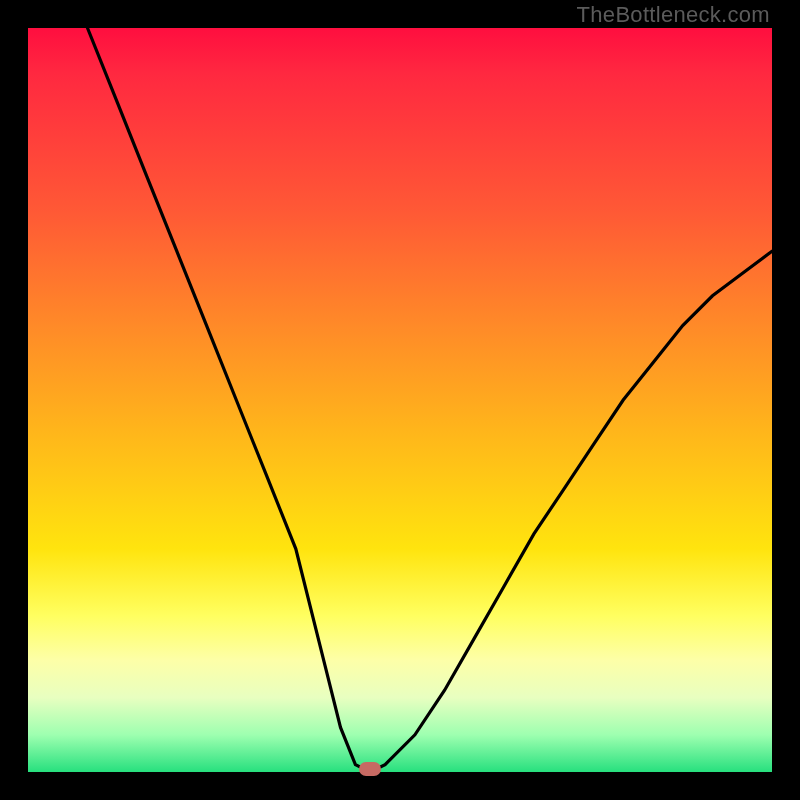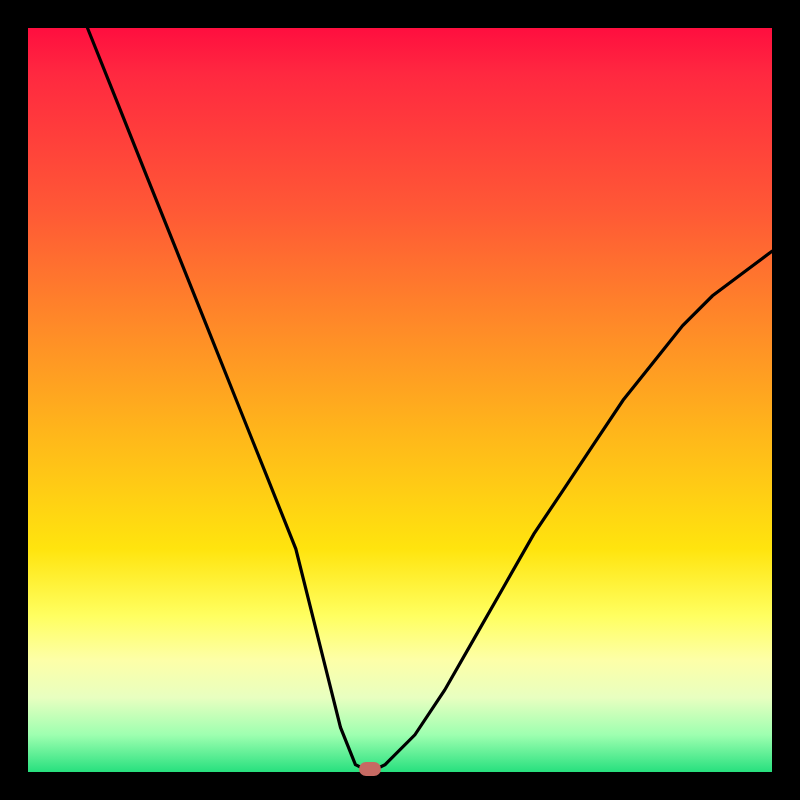"TheBottleneck.com" div.watermark { html: none -> <div>TheBottleneck.com</div> }
